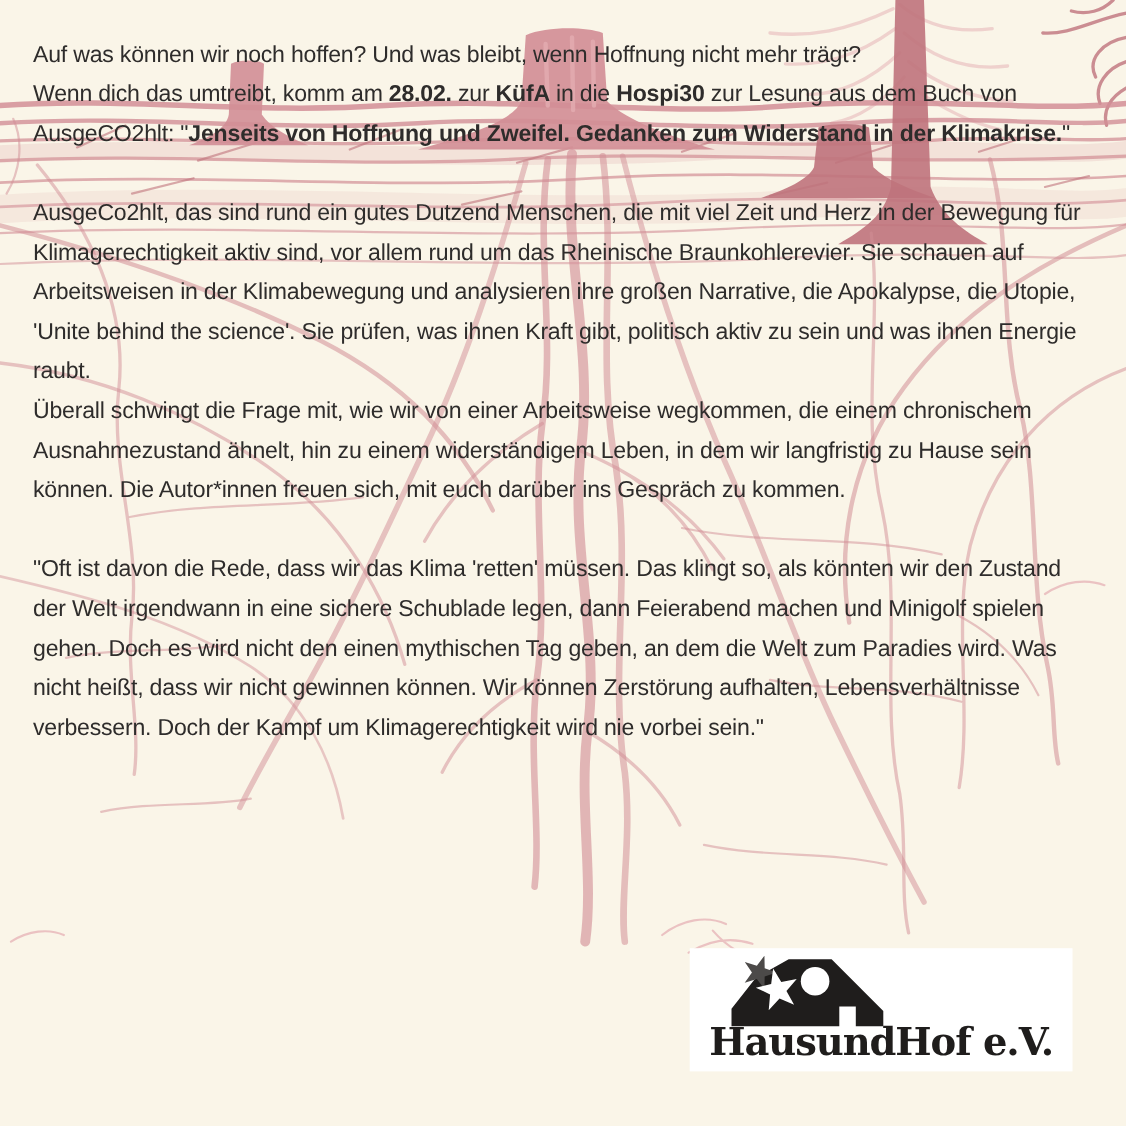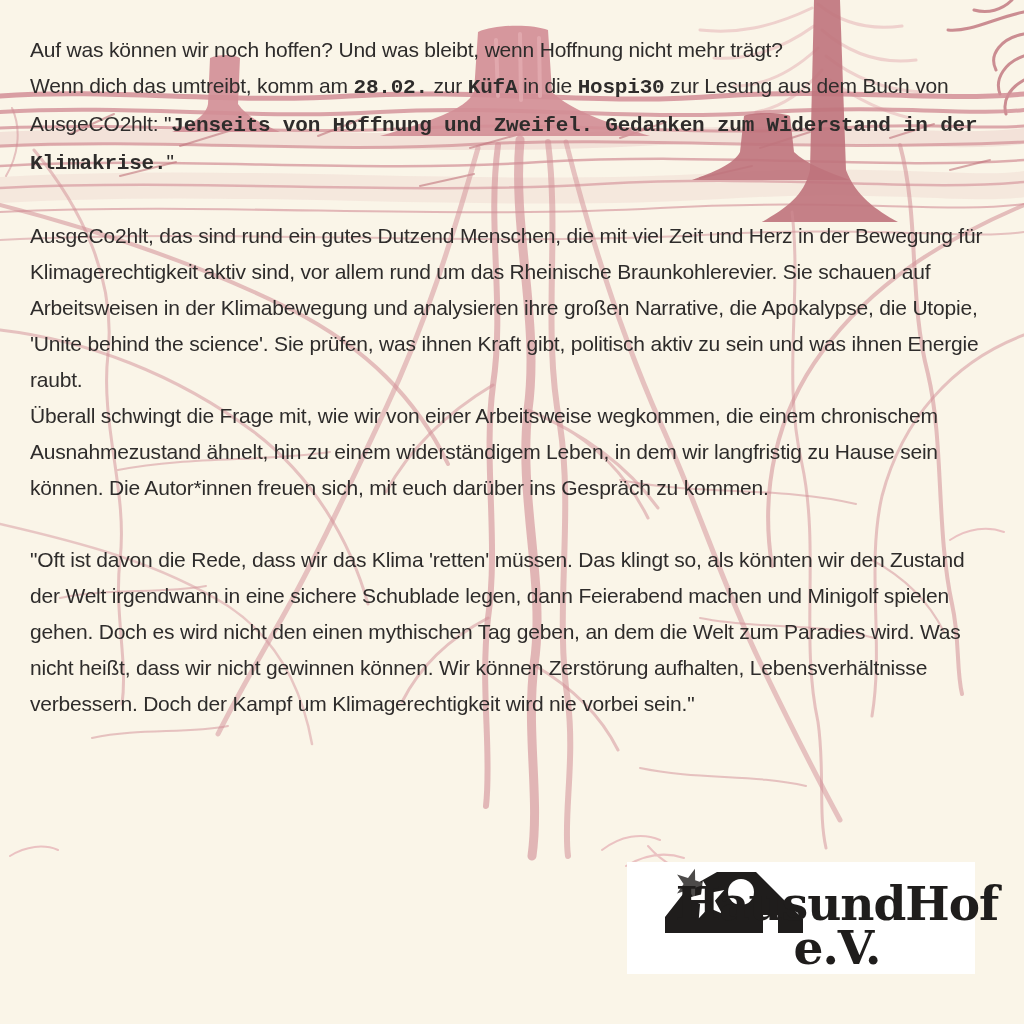"28.02." .b { font-family: Liberation Mono, monospace -> none }
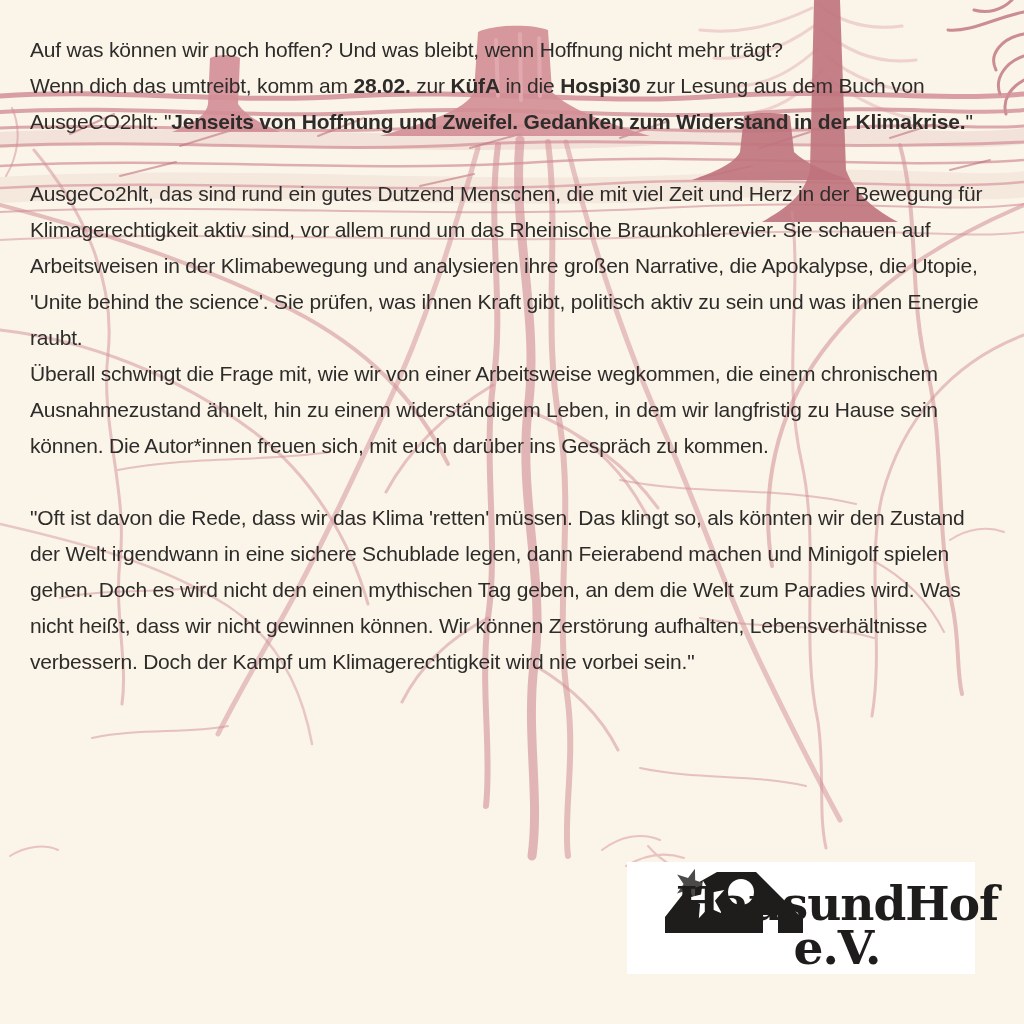"HausundHof e.V." .logo-text { font-size: 47px -> 35px; padding-left: 36px -> none }
